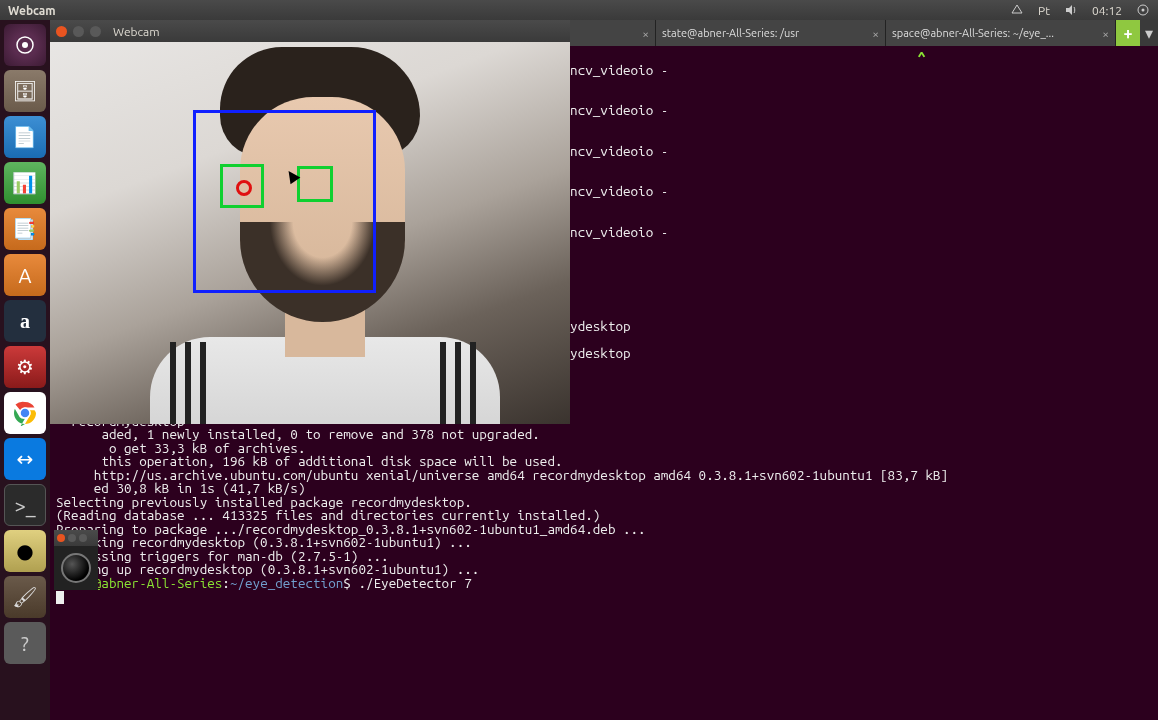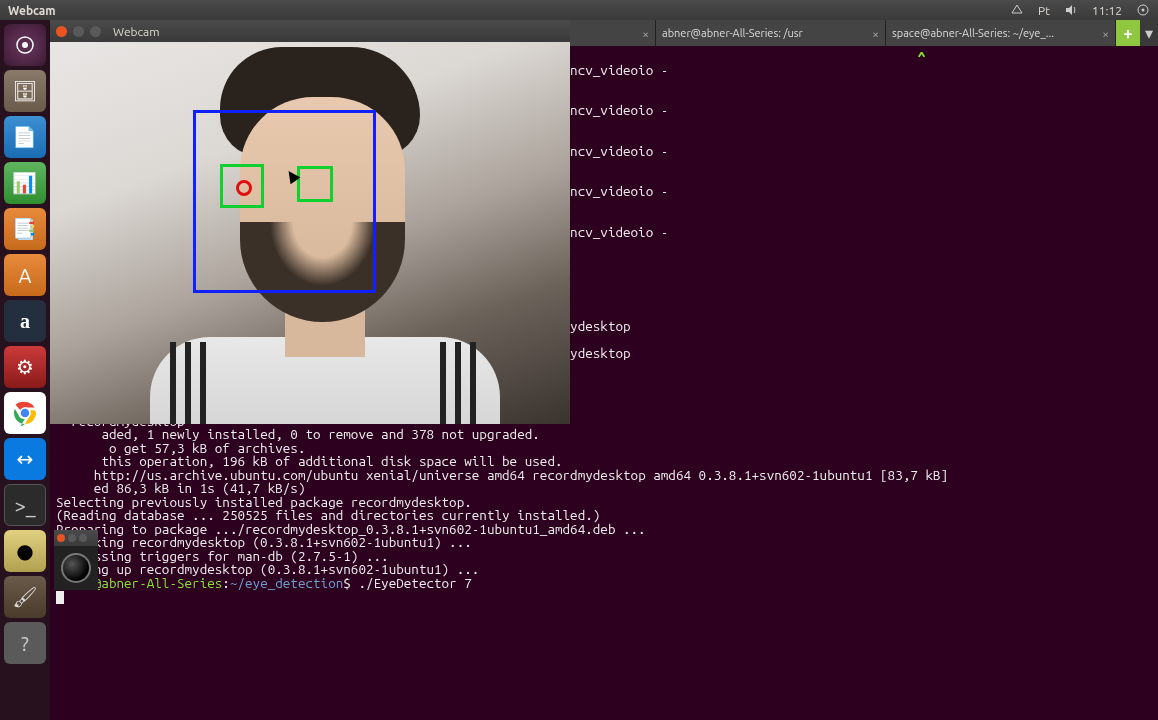"11:12" span { text: 11:12 -> 04:12 }
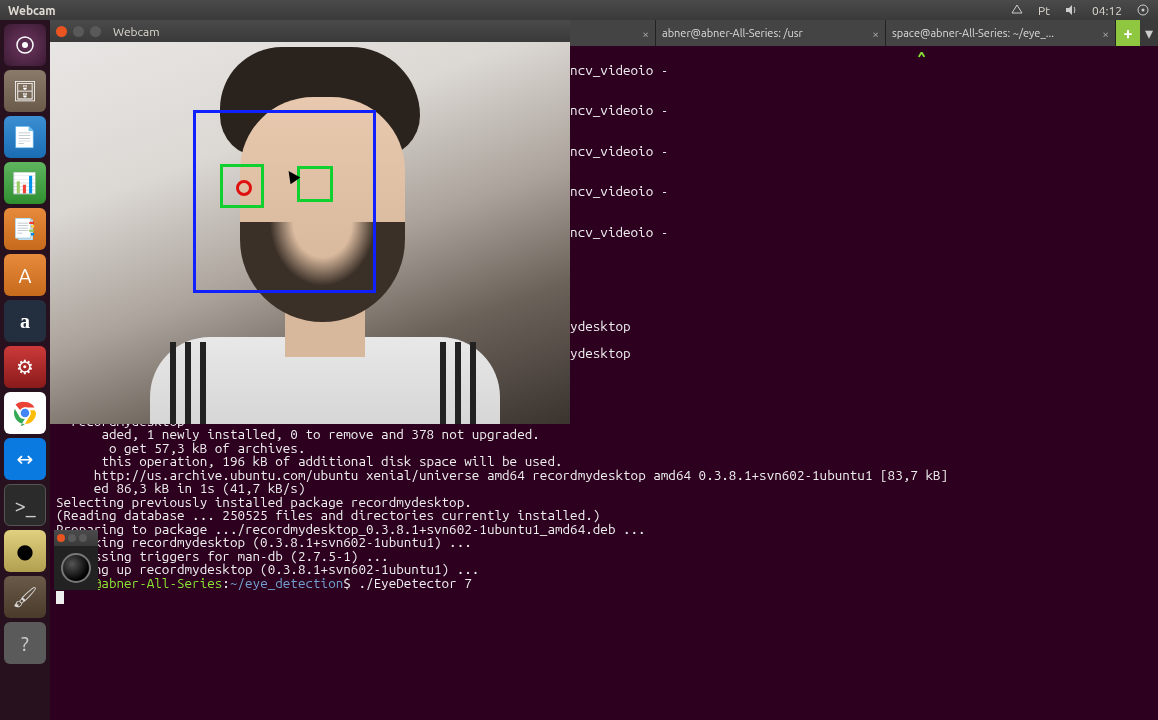"abner@abner-All-Series: /usr" span { text: abner@abner-All-Series -> state@abner-All-Series }
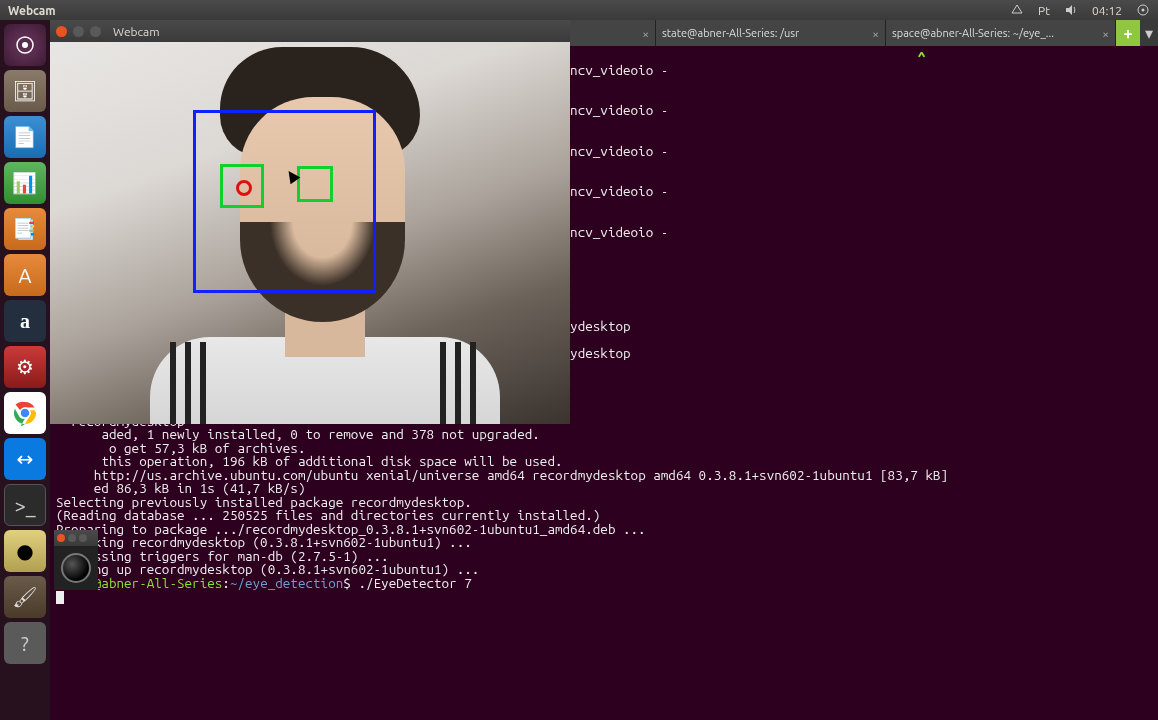"o get 57,3 kB of" span { text: 57,3 -> 33,3 }
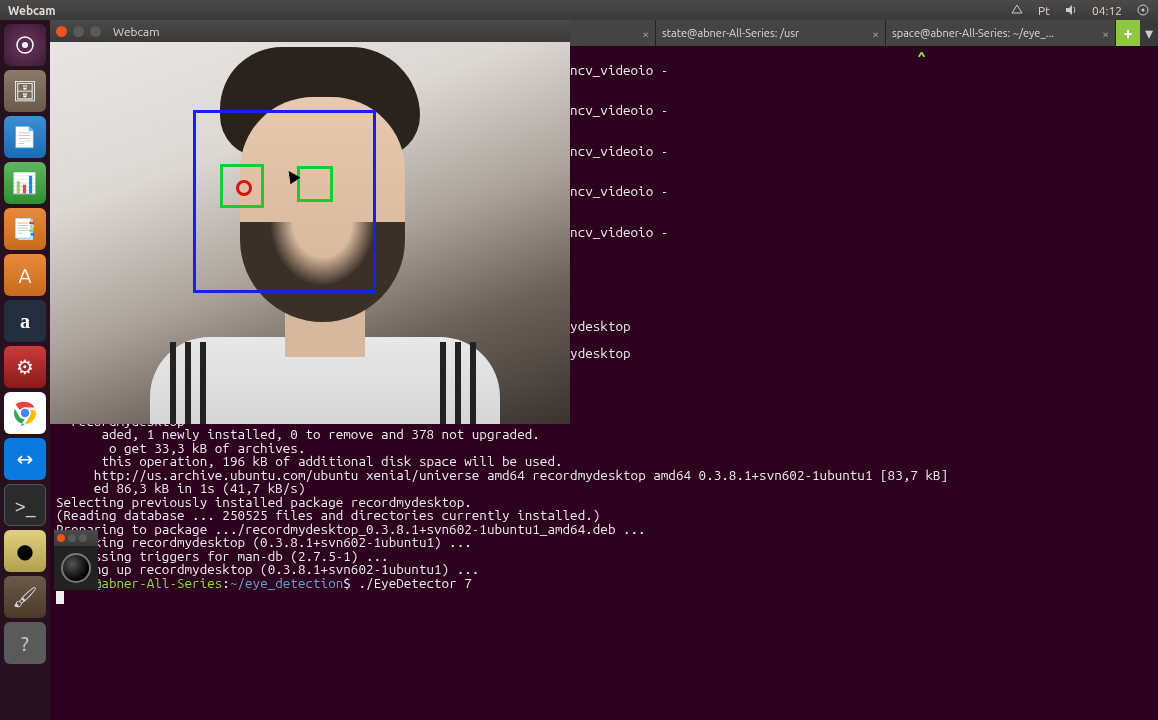"ed 86,3 kB in 1s" span { text: 86,3 -> 30,8 }
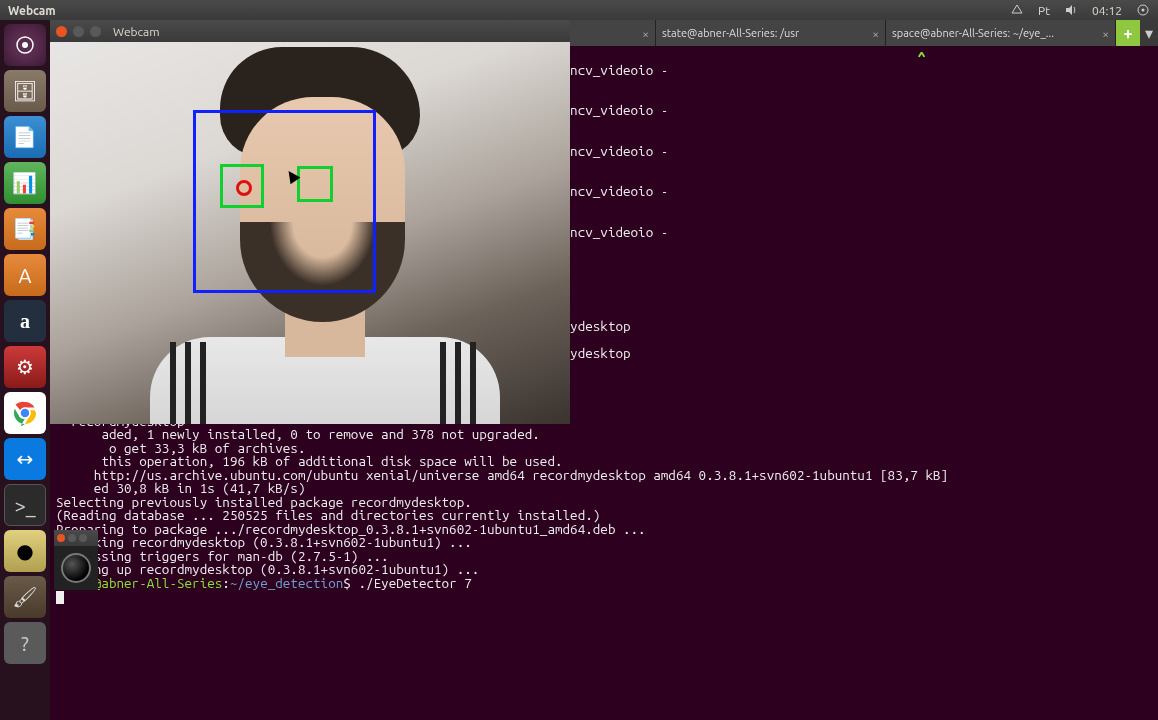"(Reading database ... 250525 files" span { text: 250525 -> 413325 }
